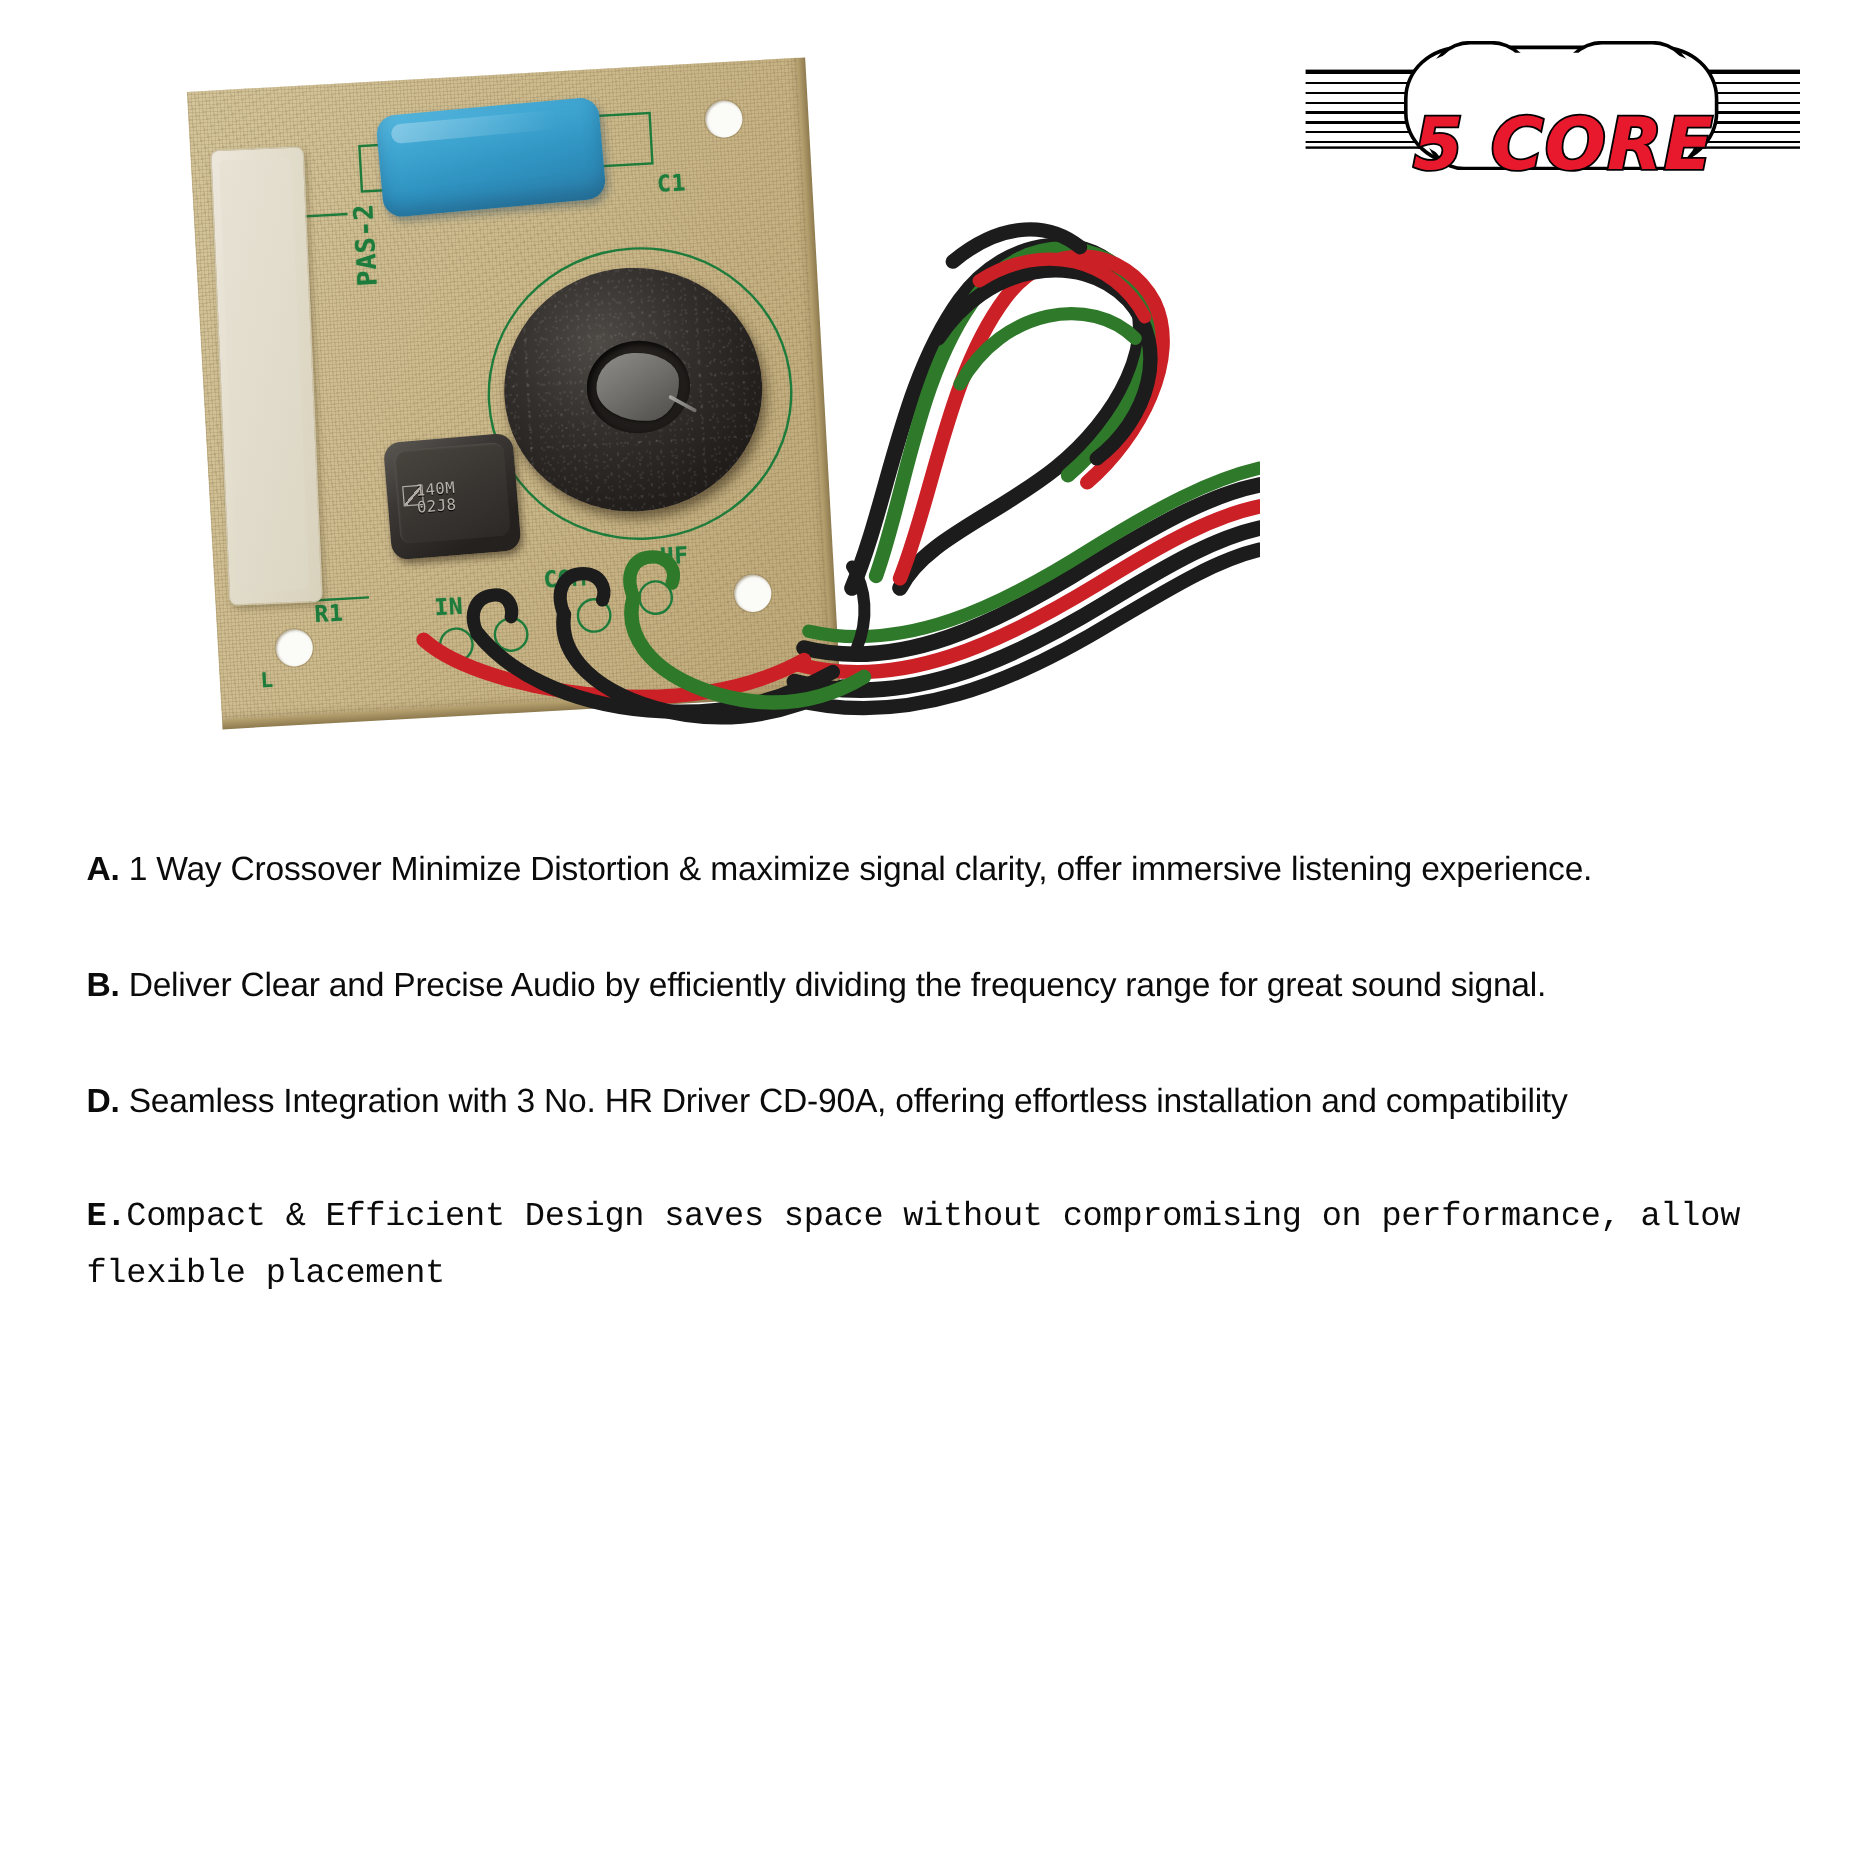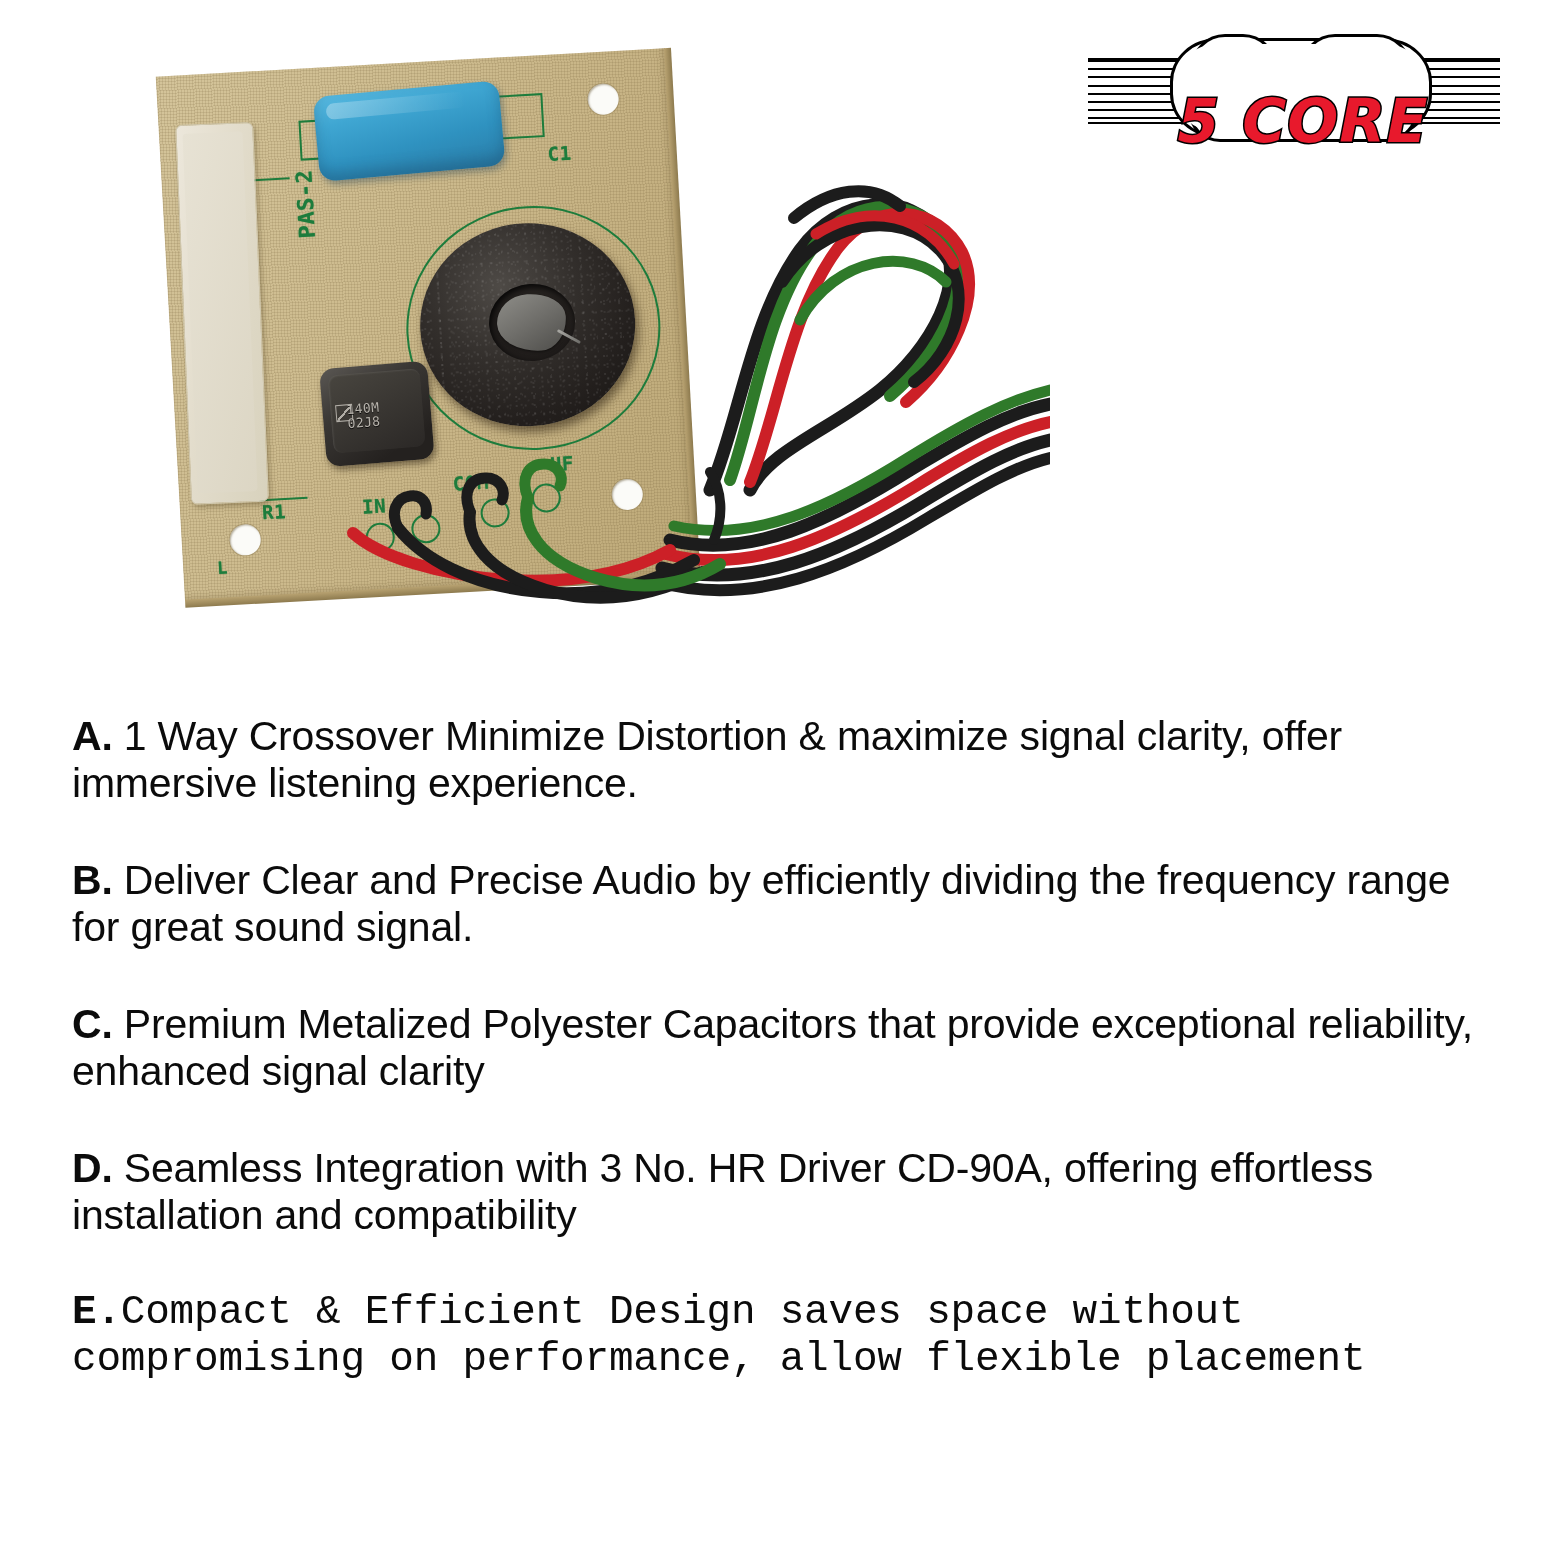"A. 1 Way Crossover Minimize" .feature { font-size: 41px -> 28px }
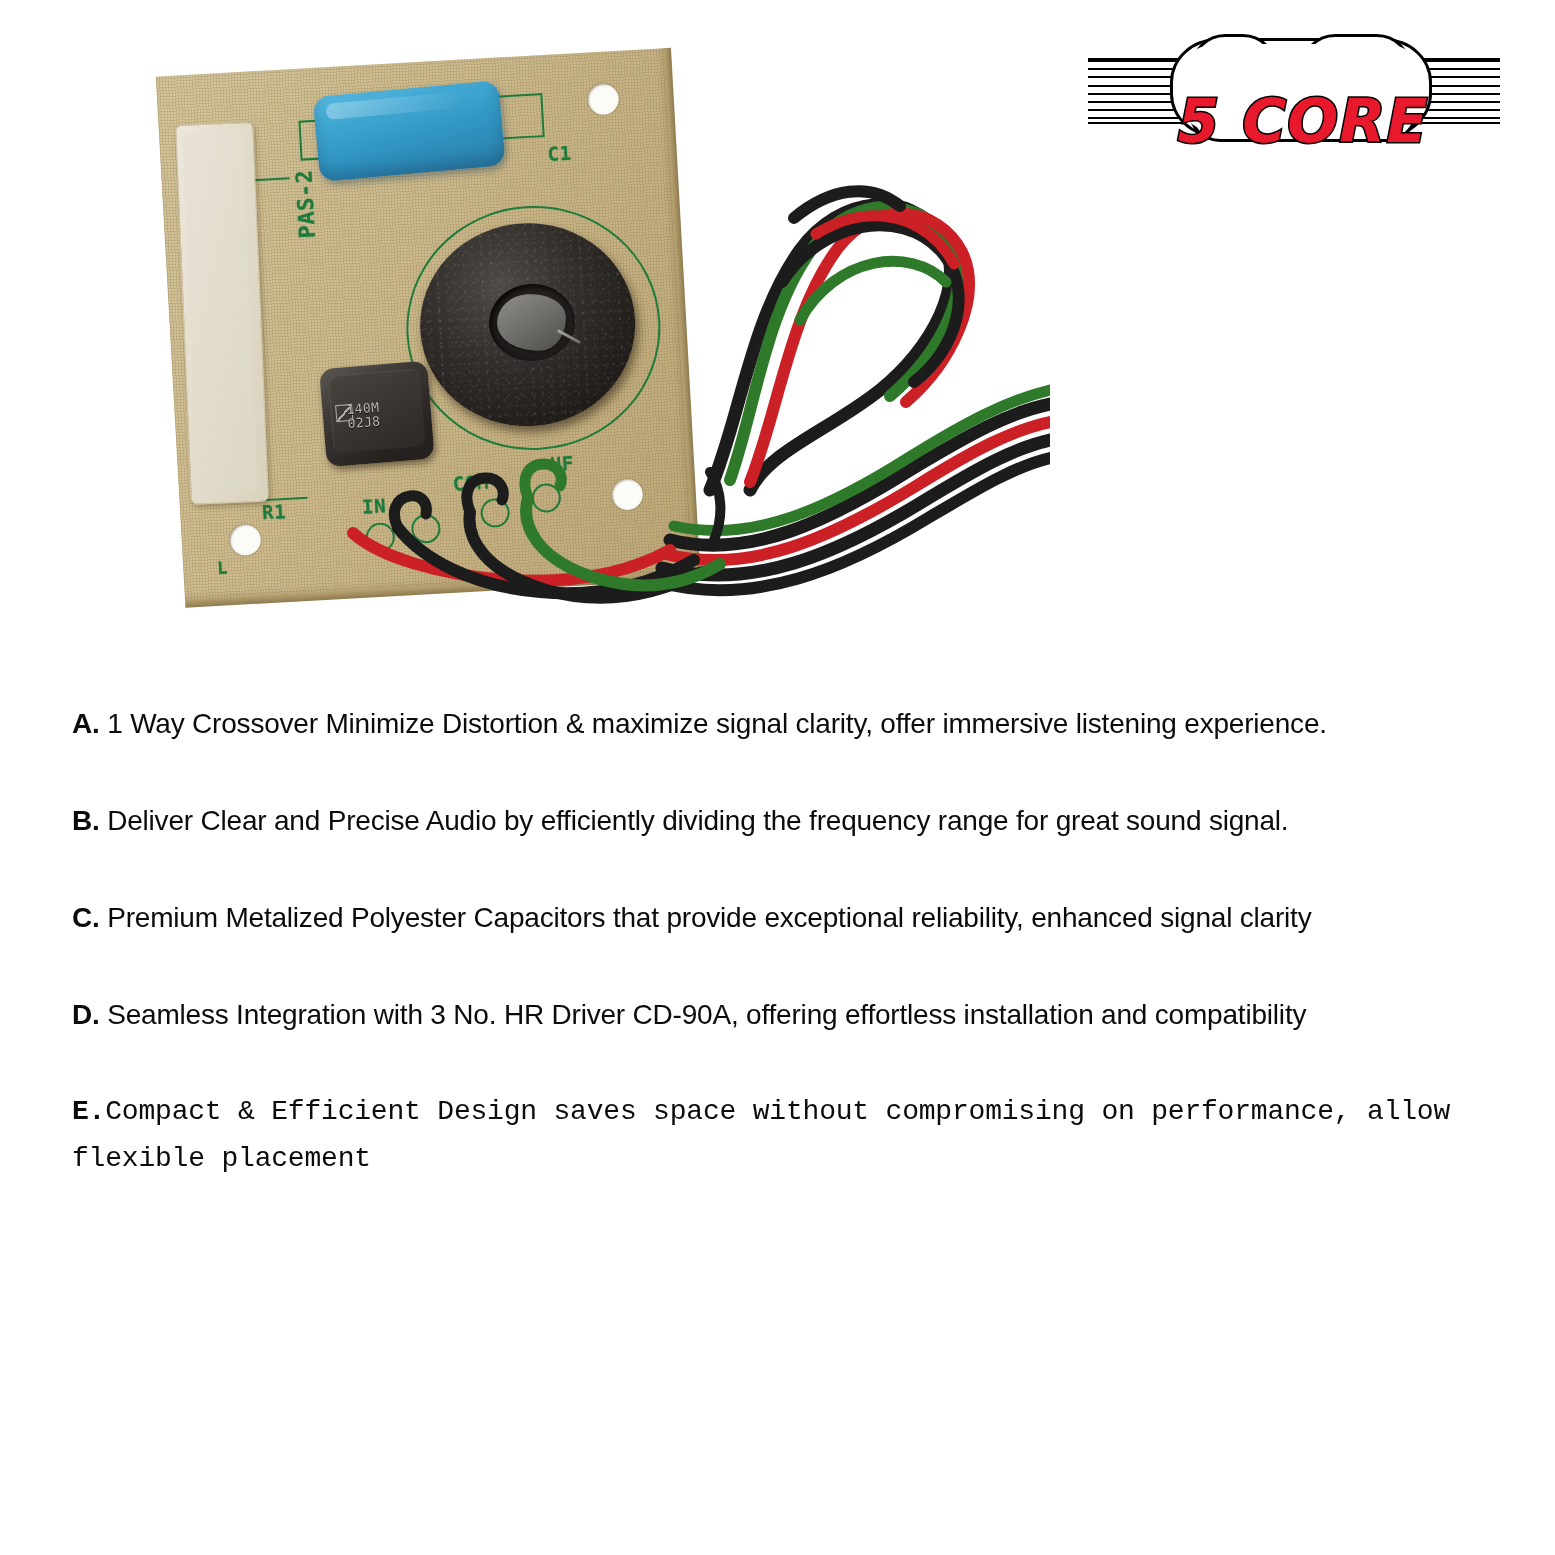"C. Premium Metalized Polyester" p.feature { html: <p> <span>C.</span><span> Premium Metalized Polyester Capacitors that provide exceptional reliability, enhanced signal clarity</span> </p> -> none }
